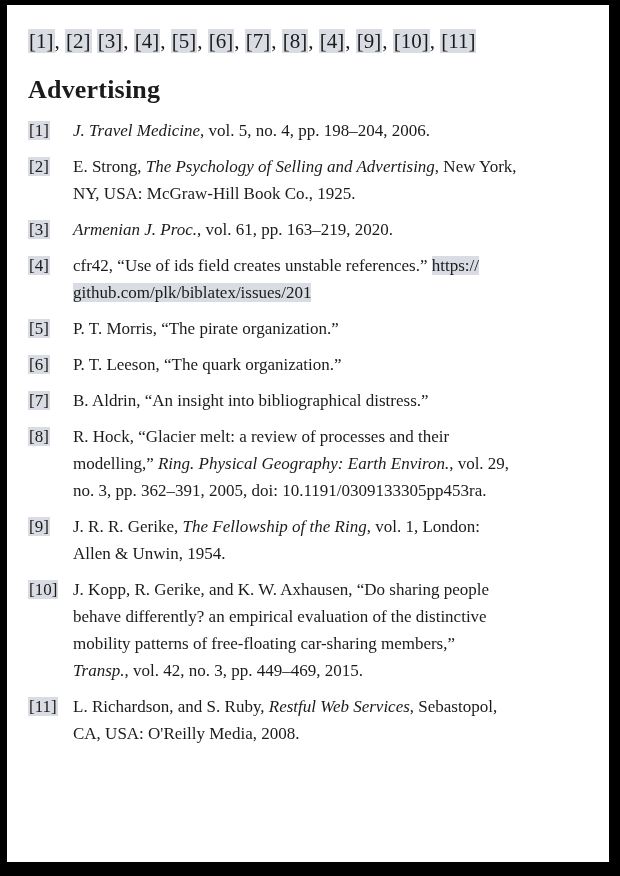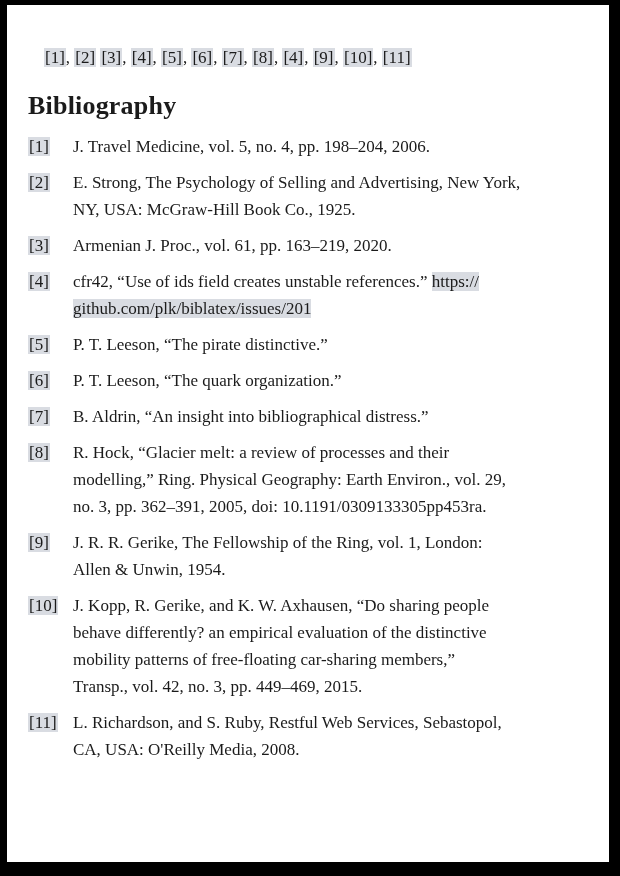"[1], [2] [3], [4], [5]," .cite-line { font-size: 17px -> 21px; margin: 16px -> 0 }
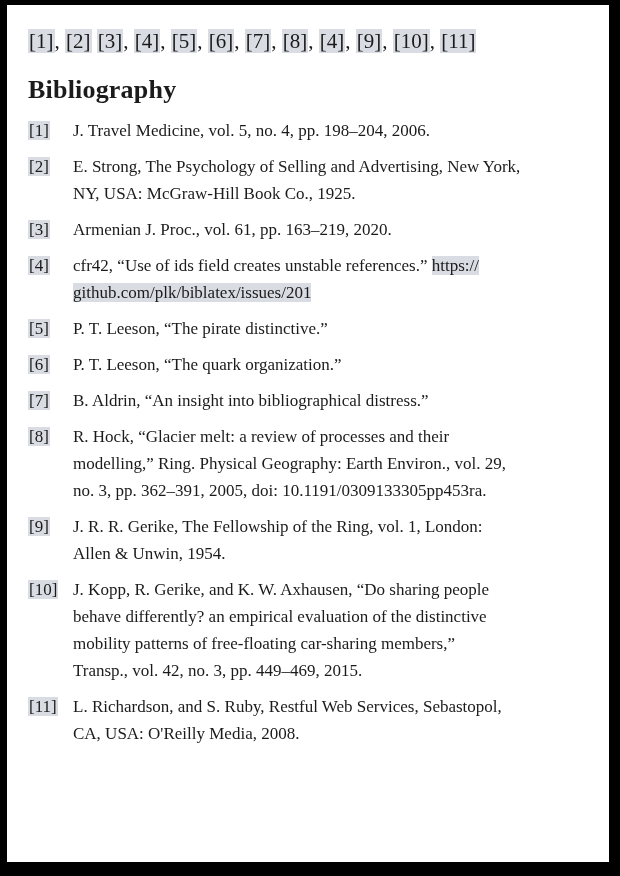"Bibliography" h1.bib-heading { text: Bibliography -> Advertising }
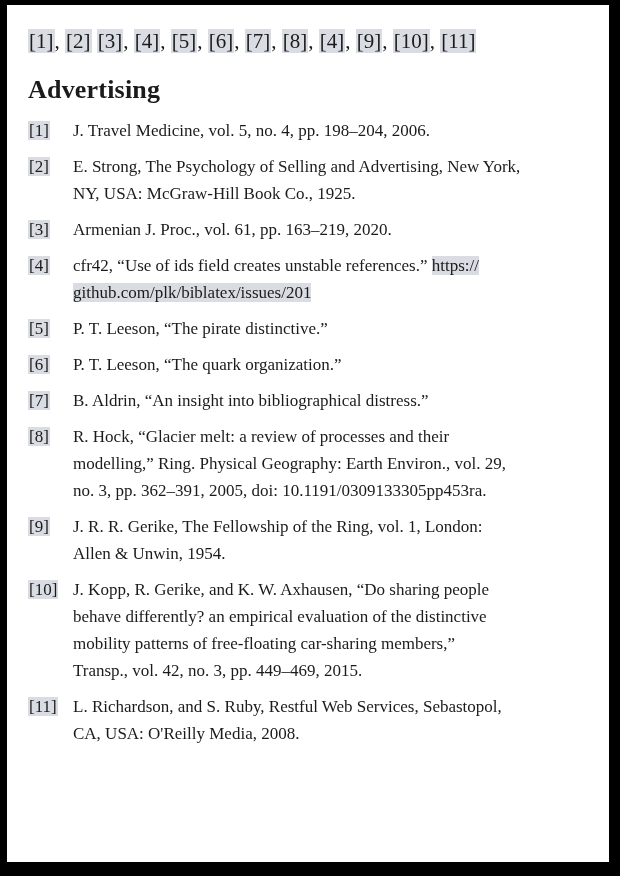"J. Travel Medicine" .seg-italic { font-style: none -> italic }
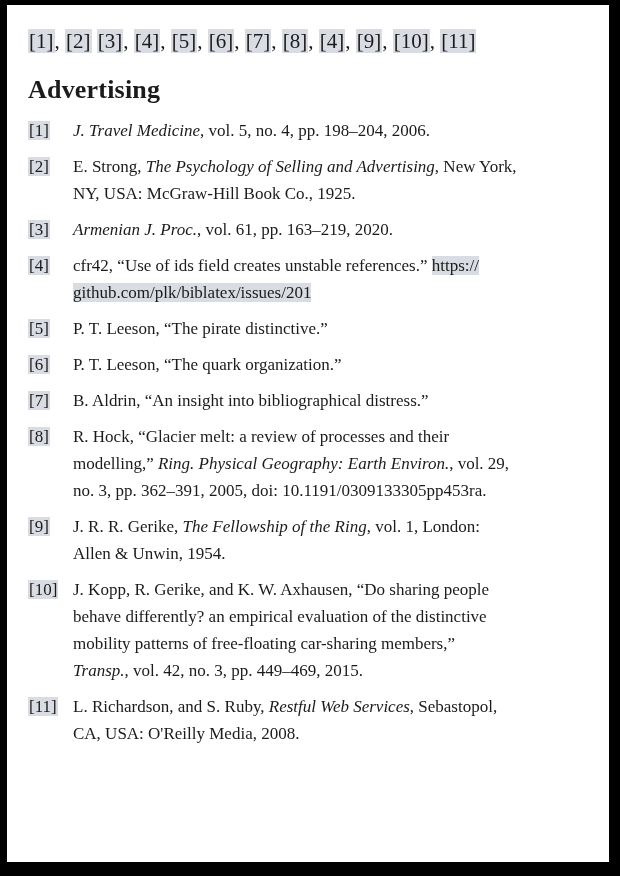"P. T. Leeson, “The pirate" span { text: Leeson, “The pirate distinctive -> Morris, “The pirate organization }
